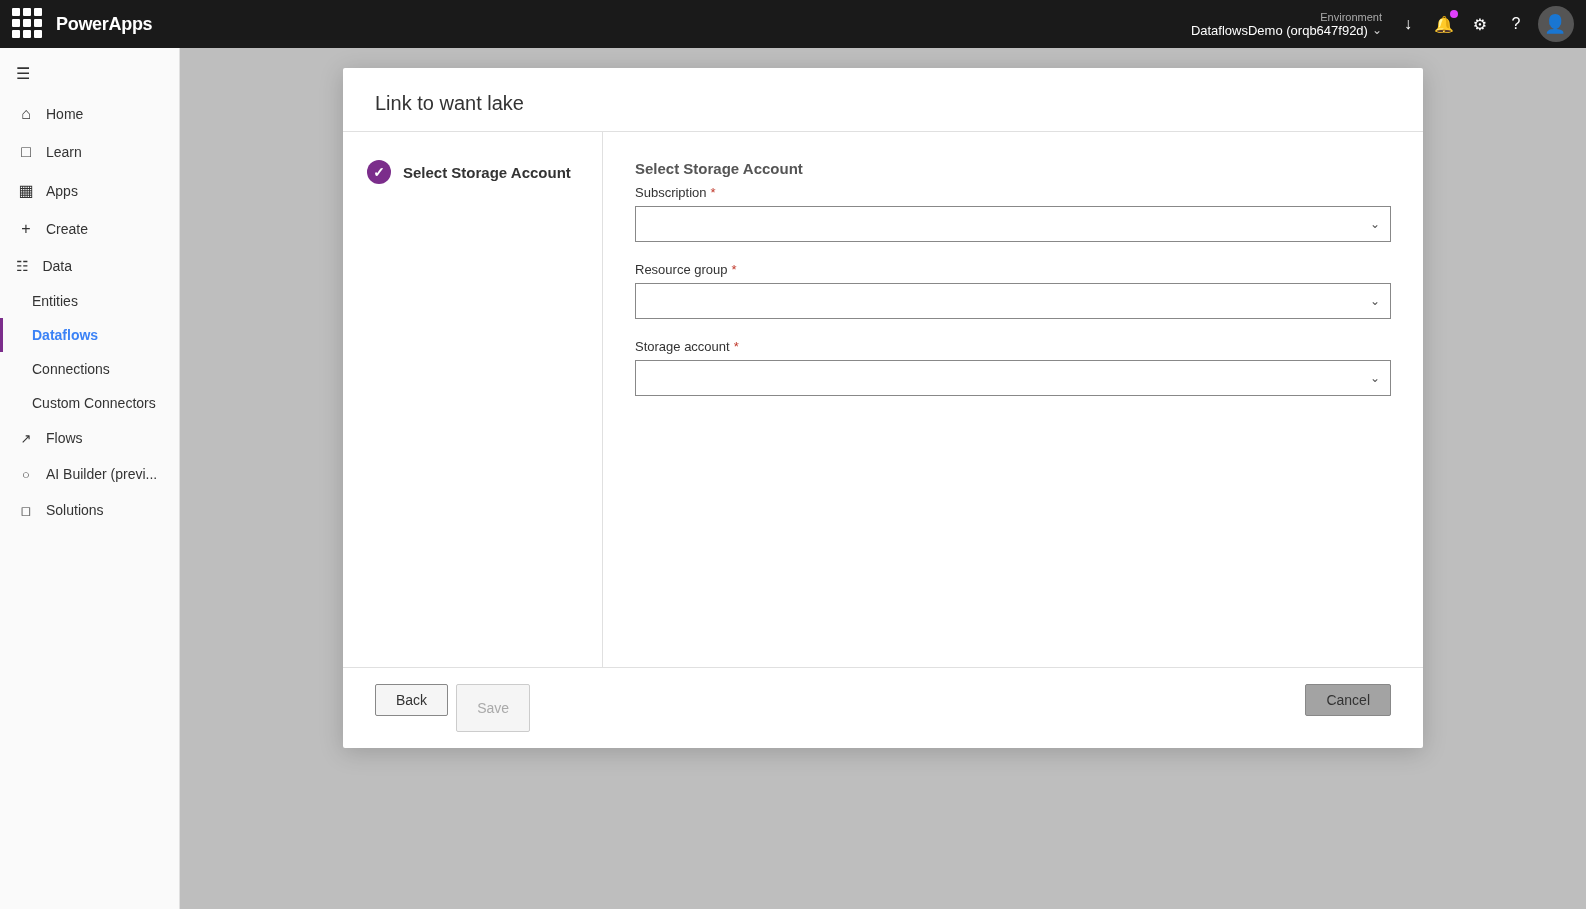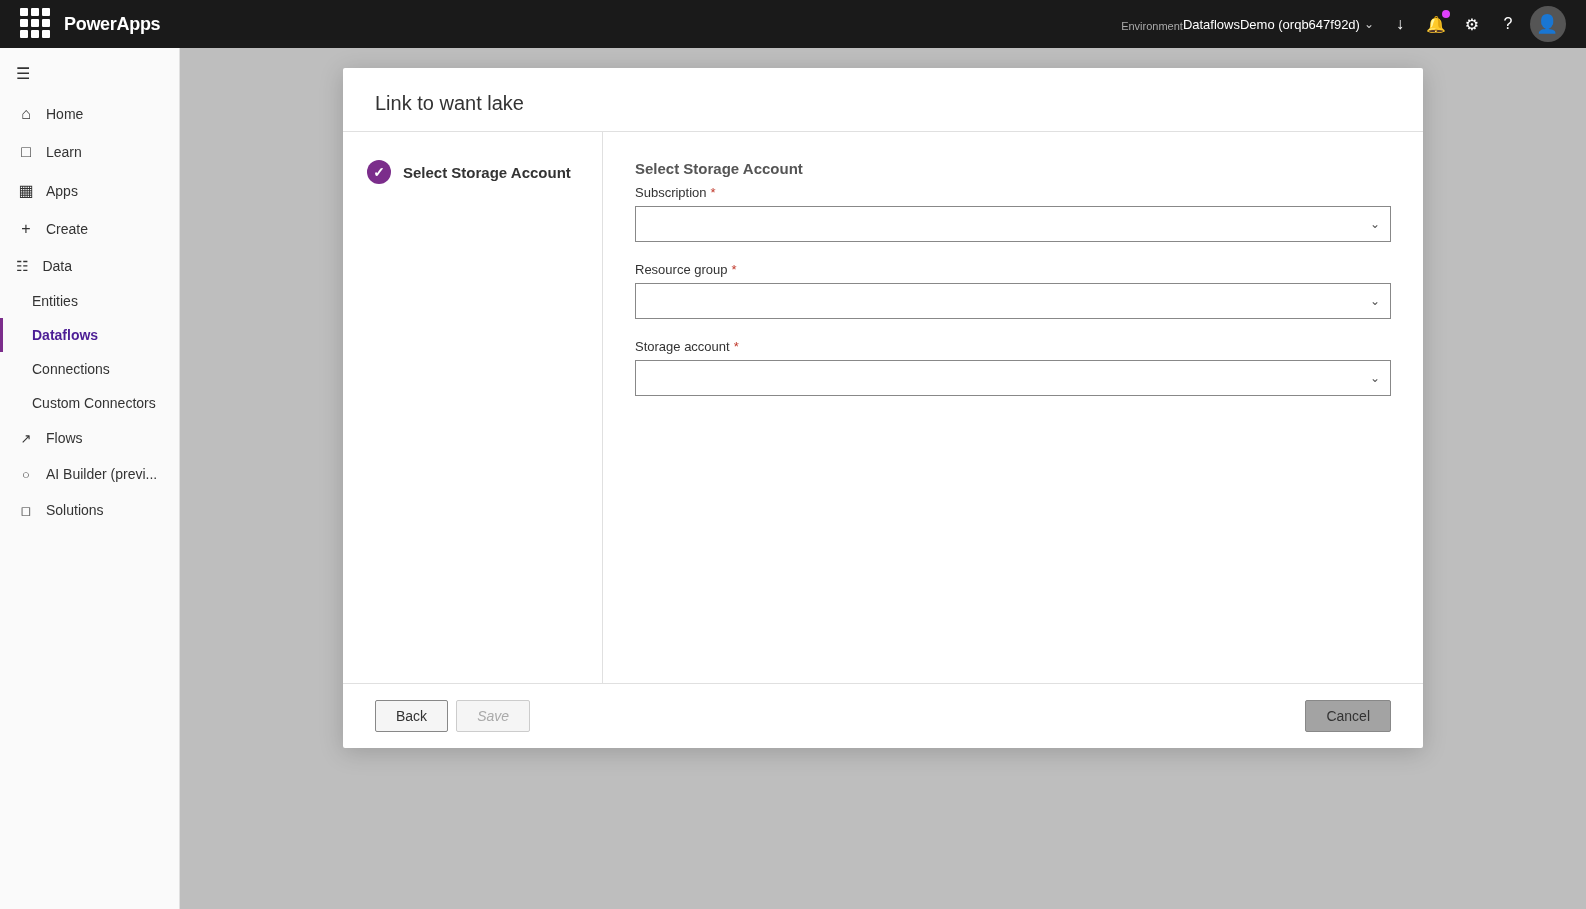"PowerApps" .header { padding: 0 20px -> 0 12px }
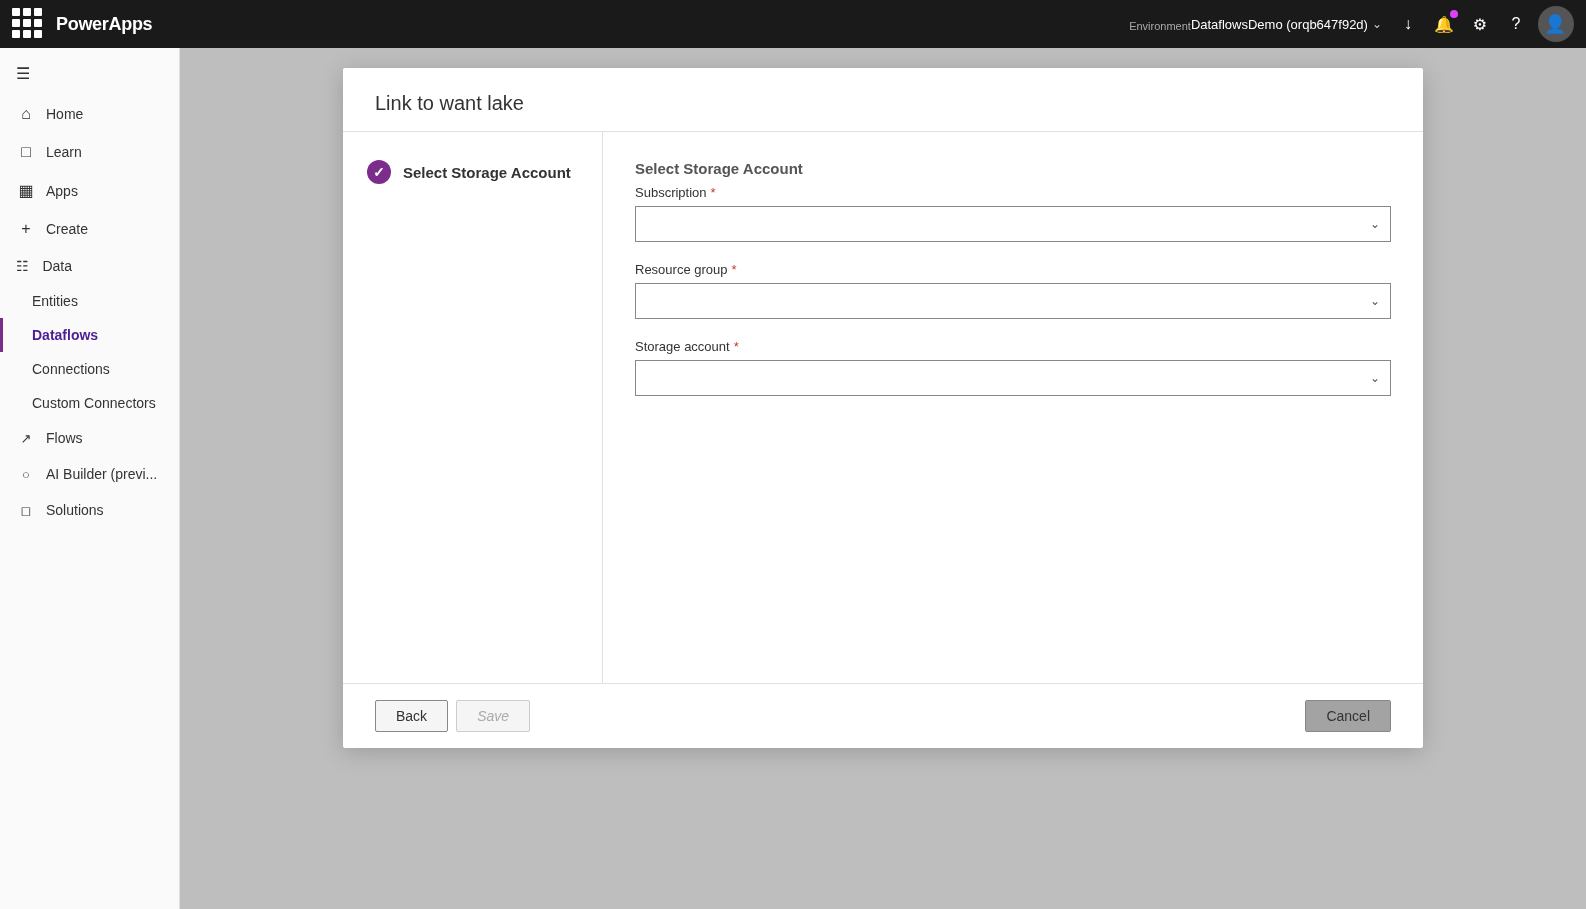"Environment" .header-env { flex-direction: row -> column }
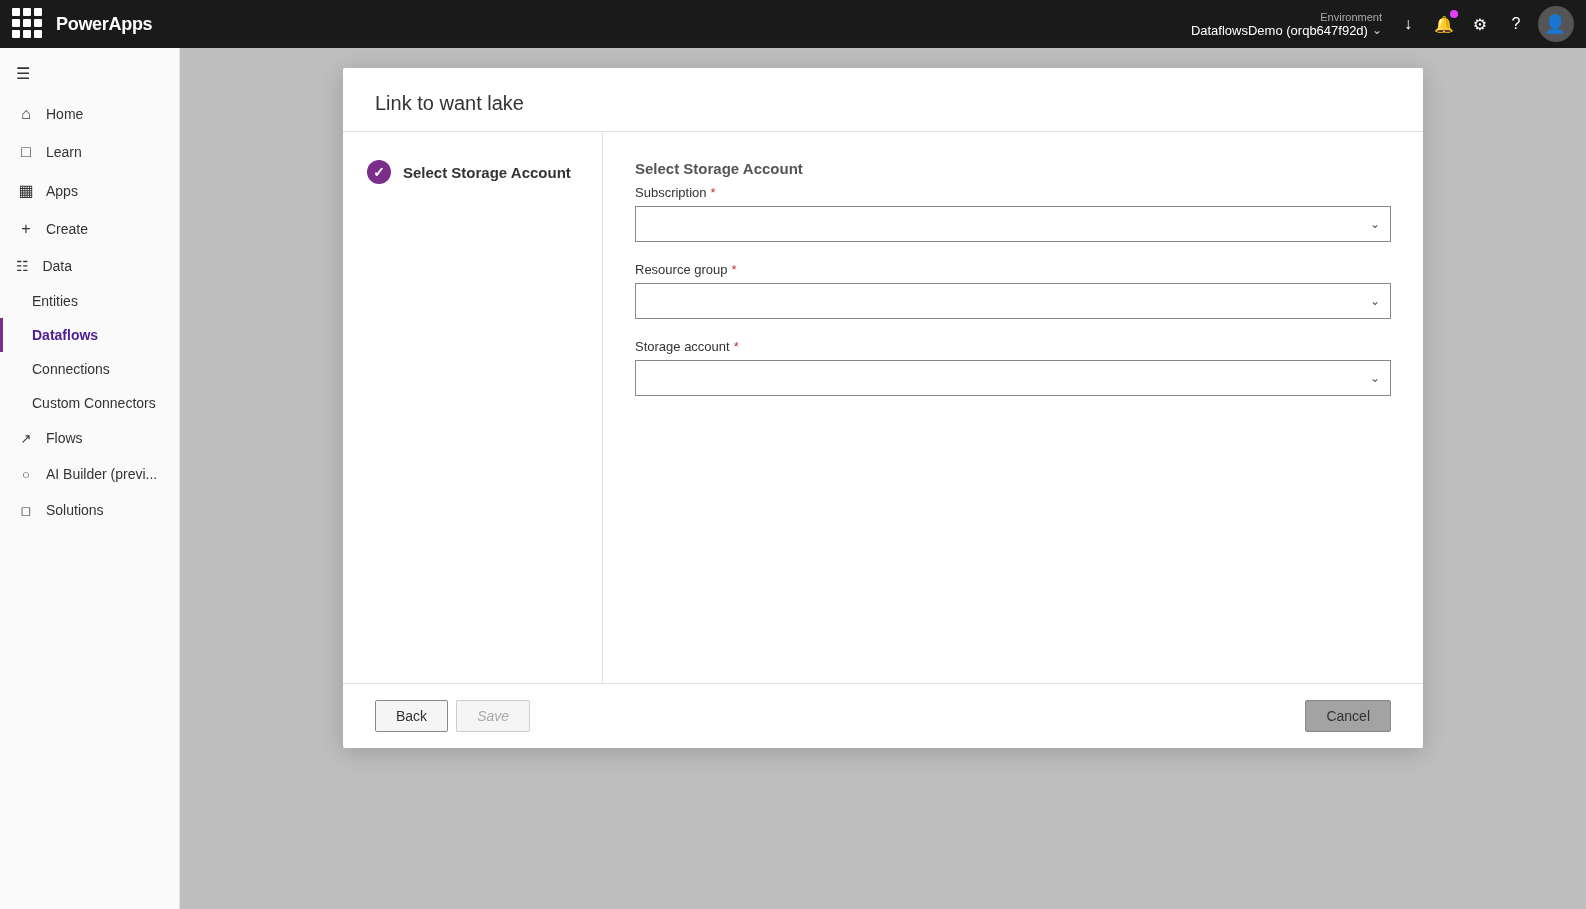"Dataflows" .sidebar-sub-item.active { color: #4c1d95 -> #3b82f6 }
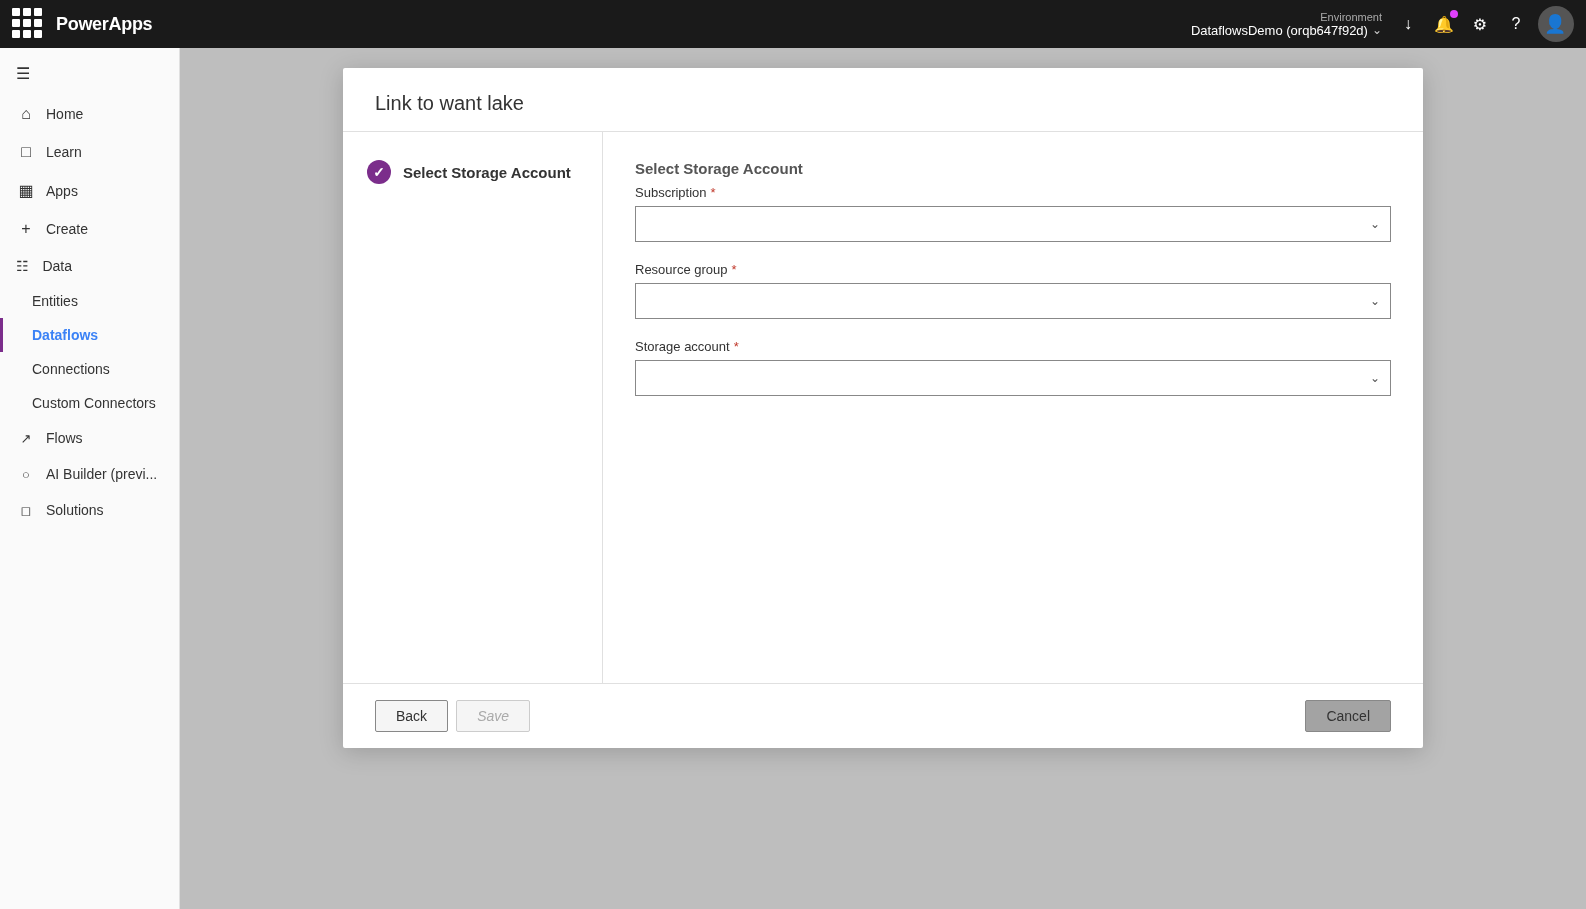"Save" .btn-disabled { font-style: italic -> none; height: 32px -> 48px }
